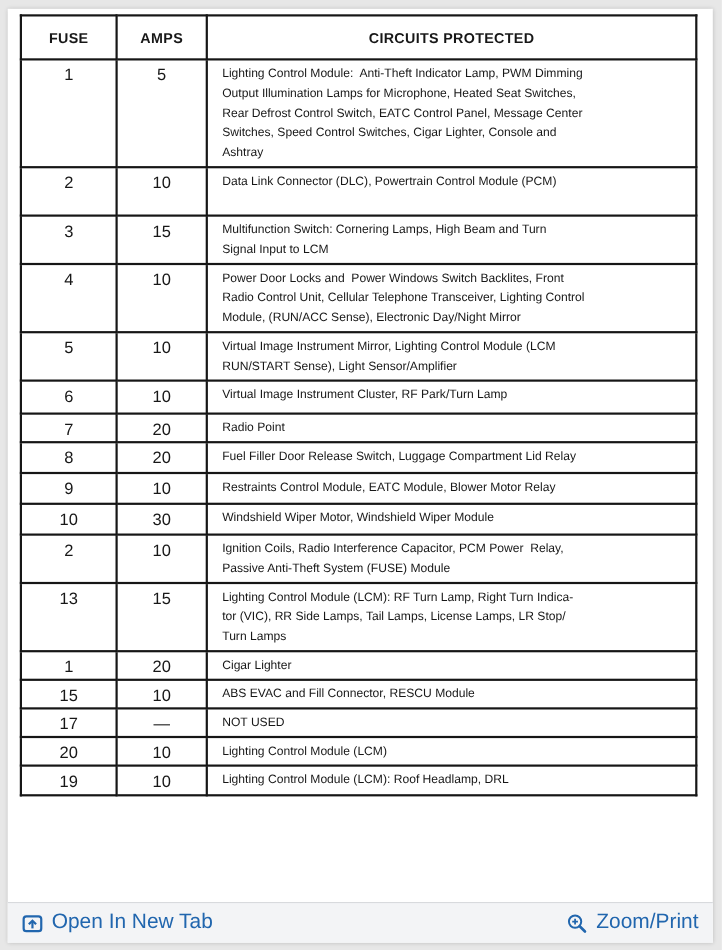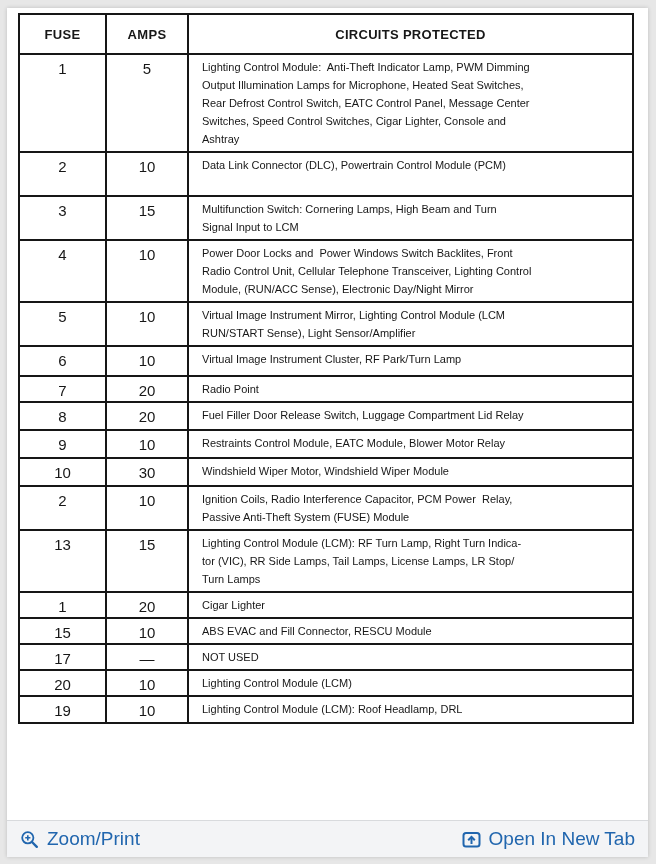"Zoom/Print" a { order: before "Open In New Tab" -> after "Open In New Tab" }
